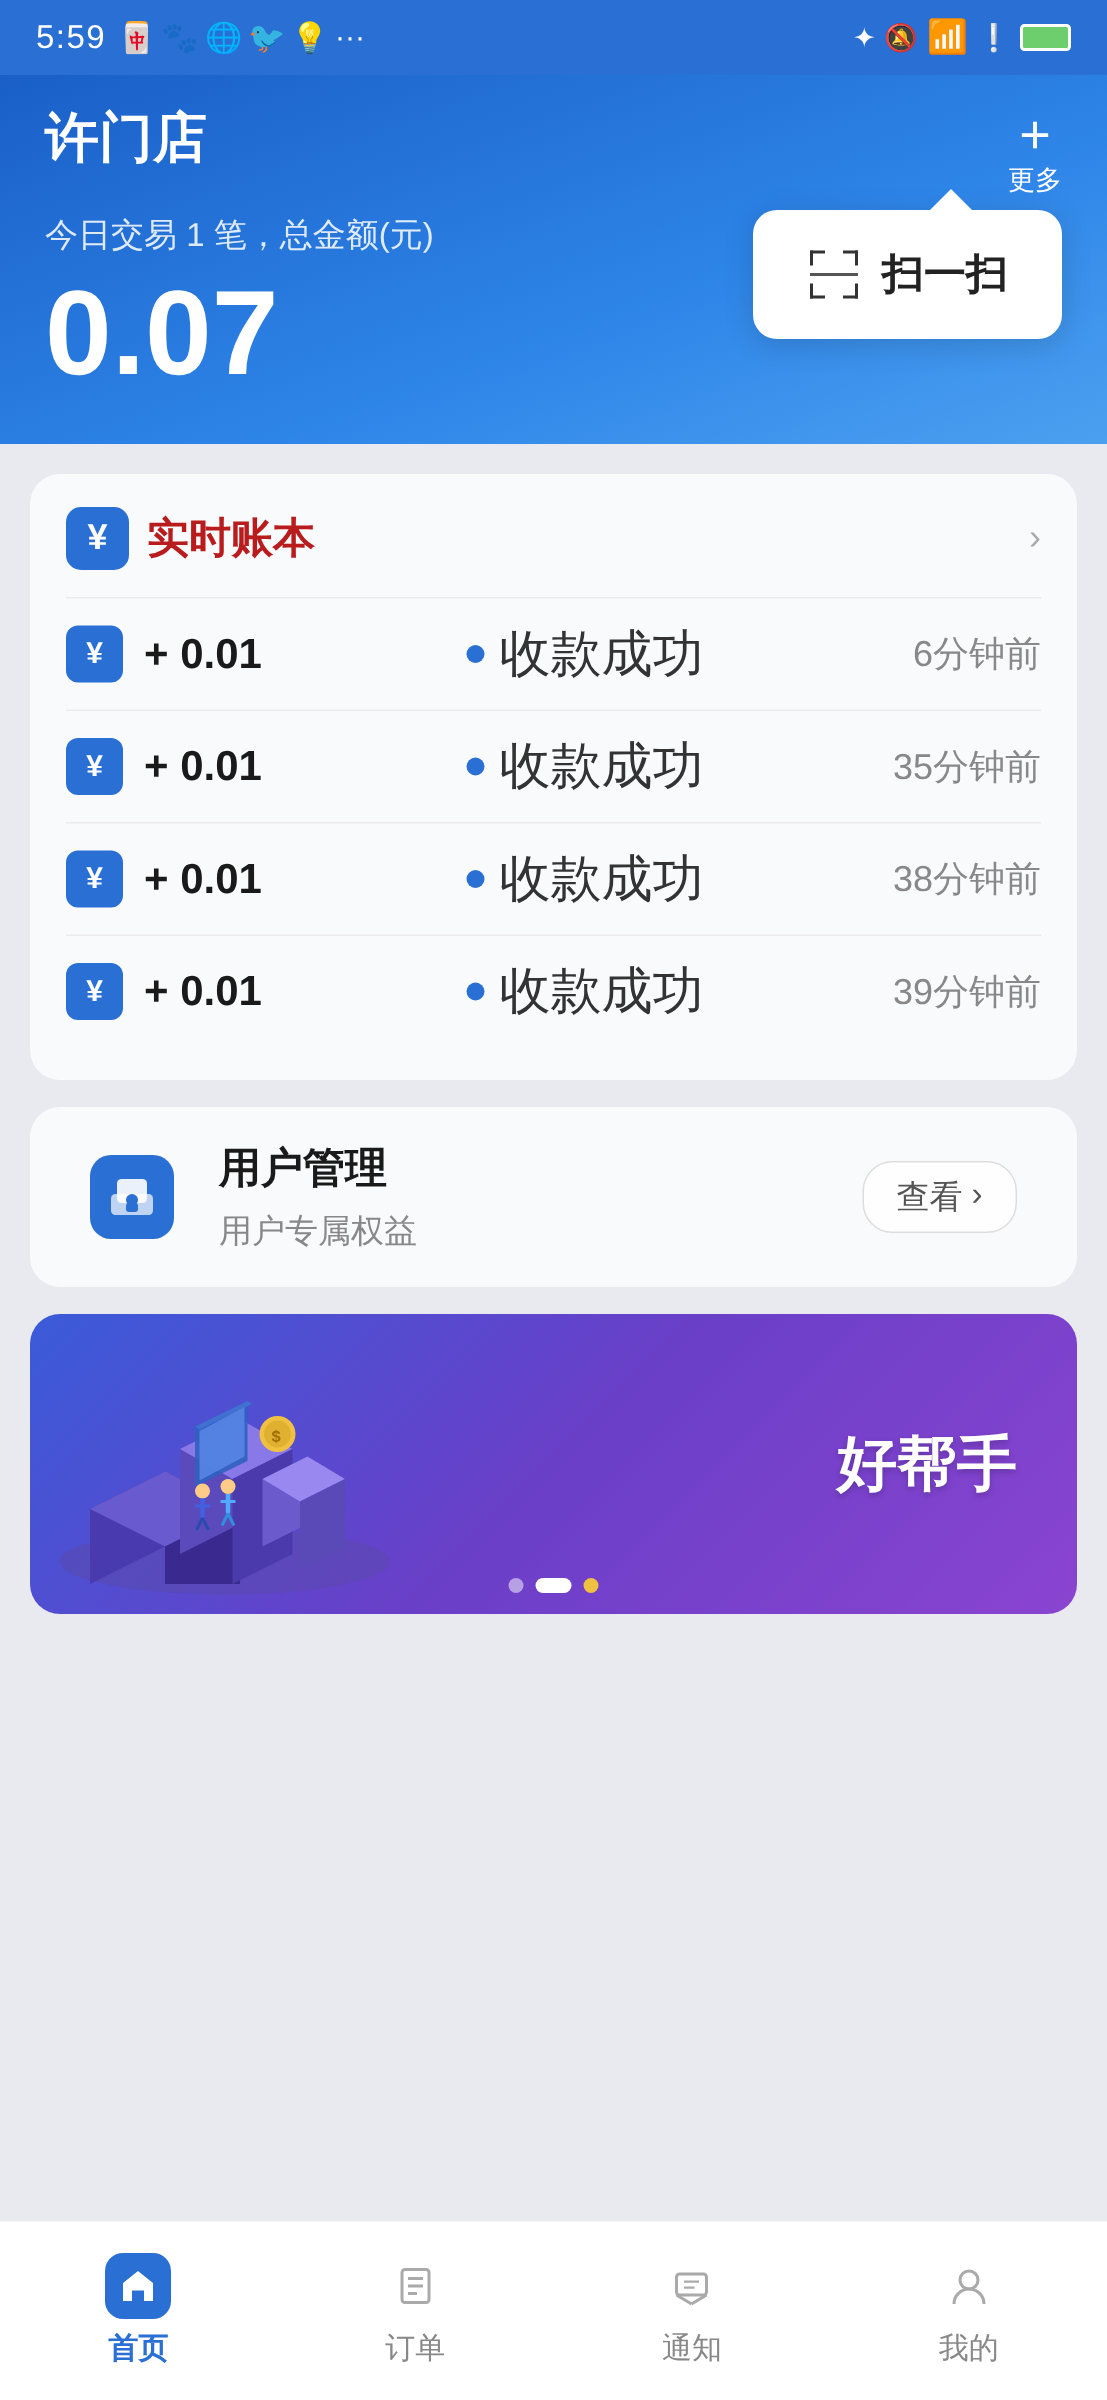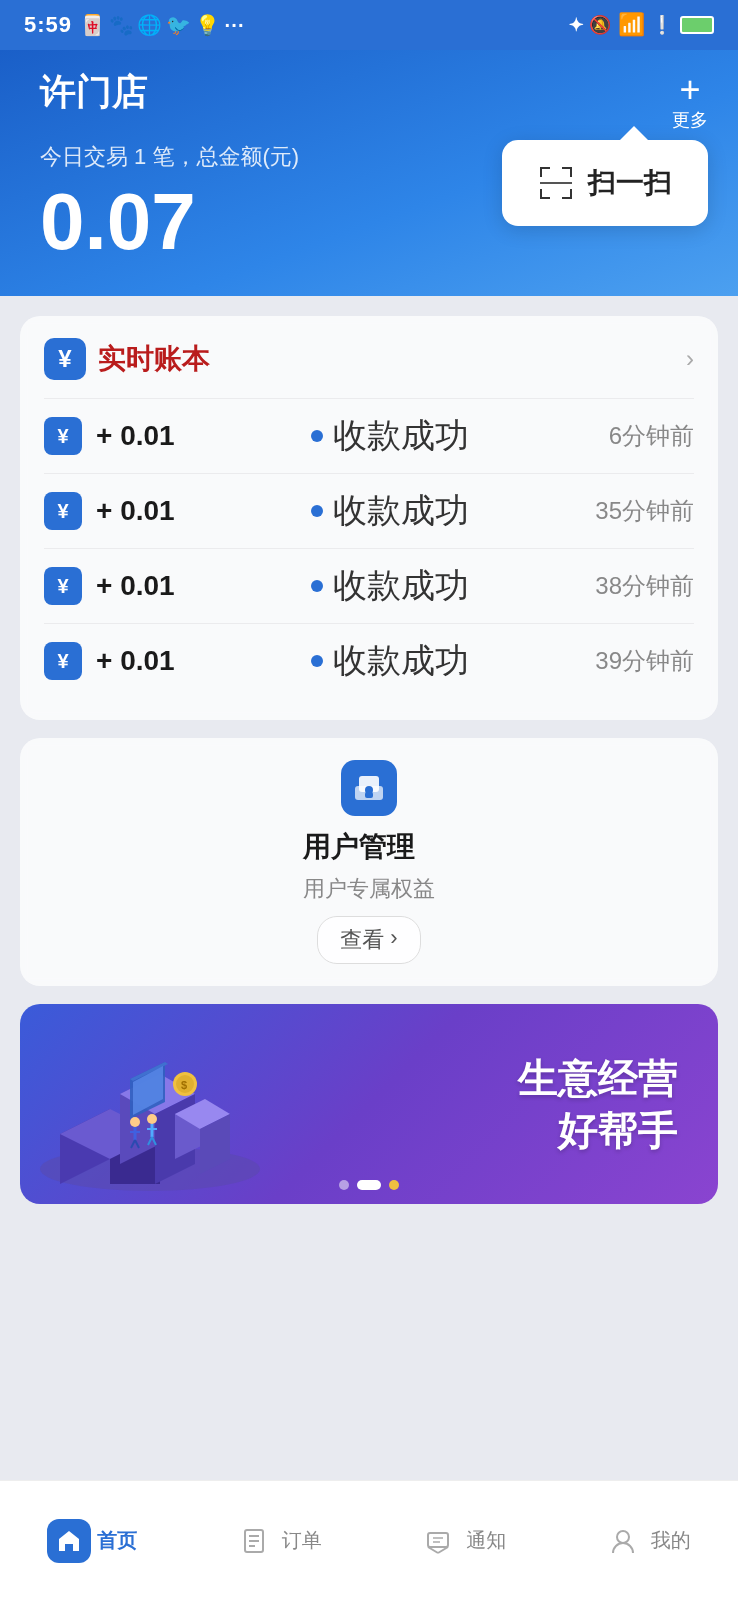"5:59" .status-bar { font-weight: 700 -> 400 }
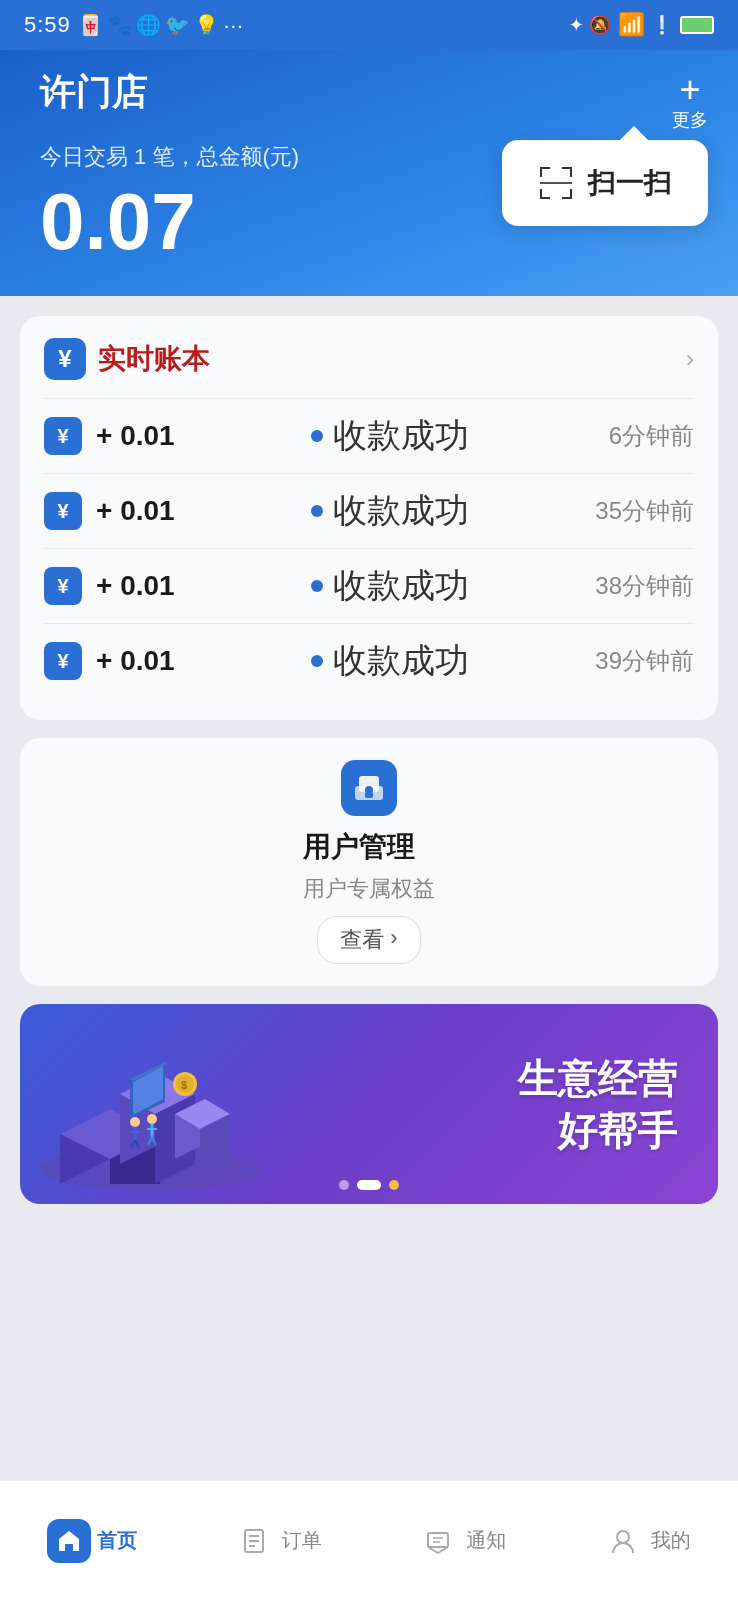"许门店" .header { padding: 18px 30px 30px 40px -> 18px 30px 30px 30px }
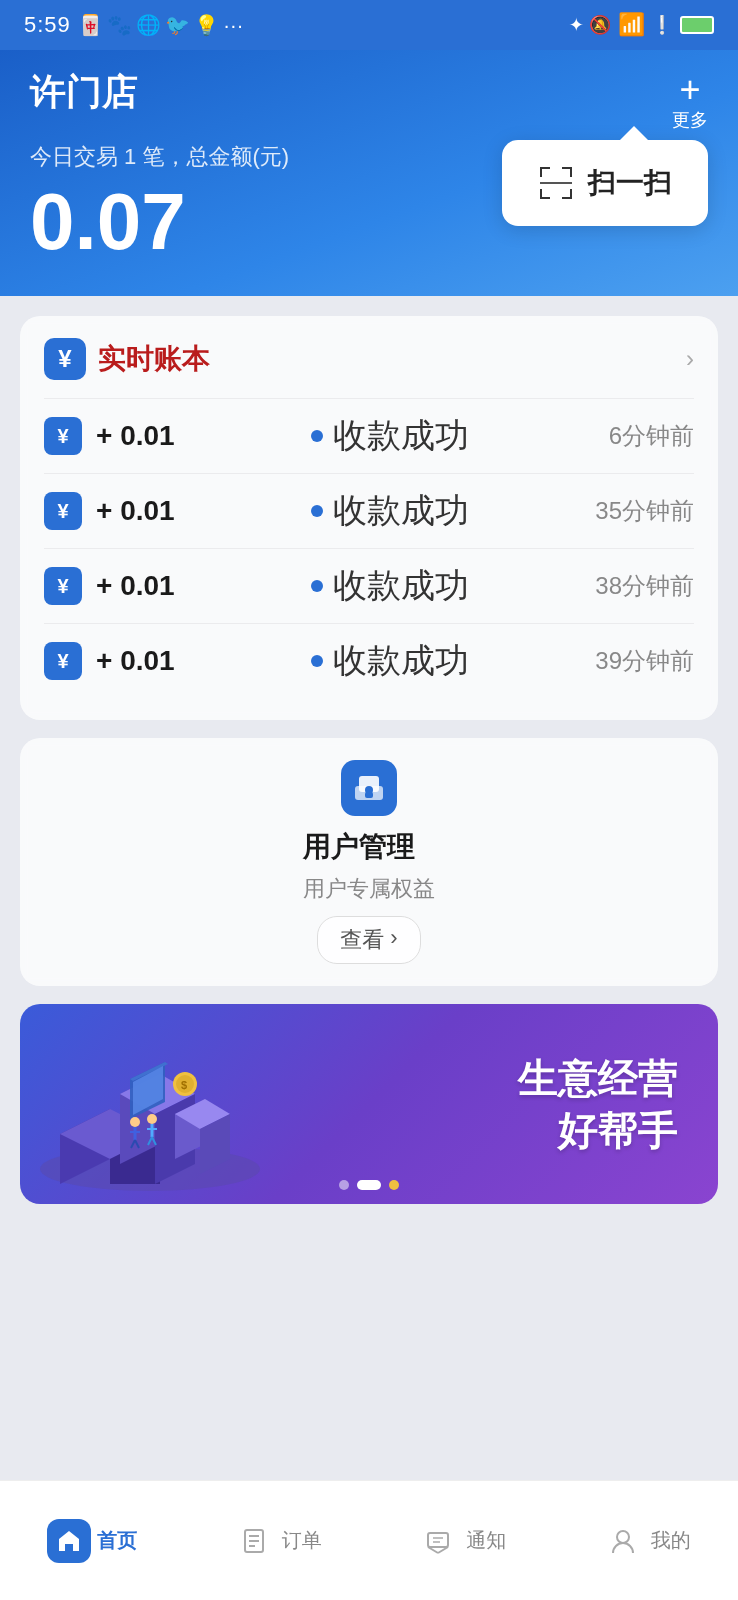"用户管理" .user-mgmt-card { flex-direction: column -> none; gap: 12px -> 30px }
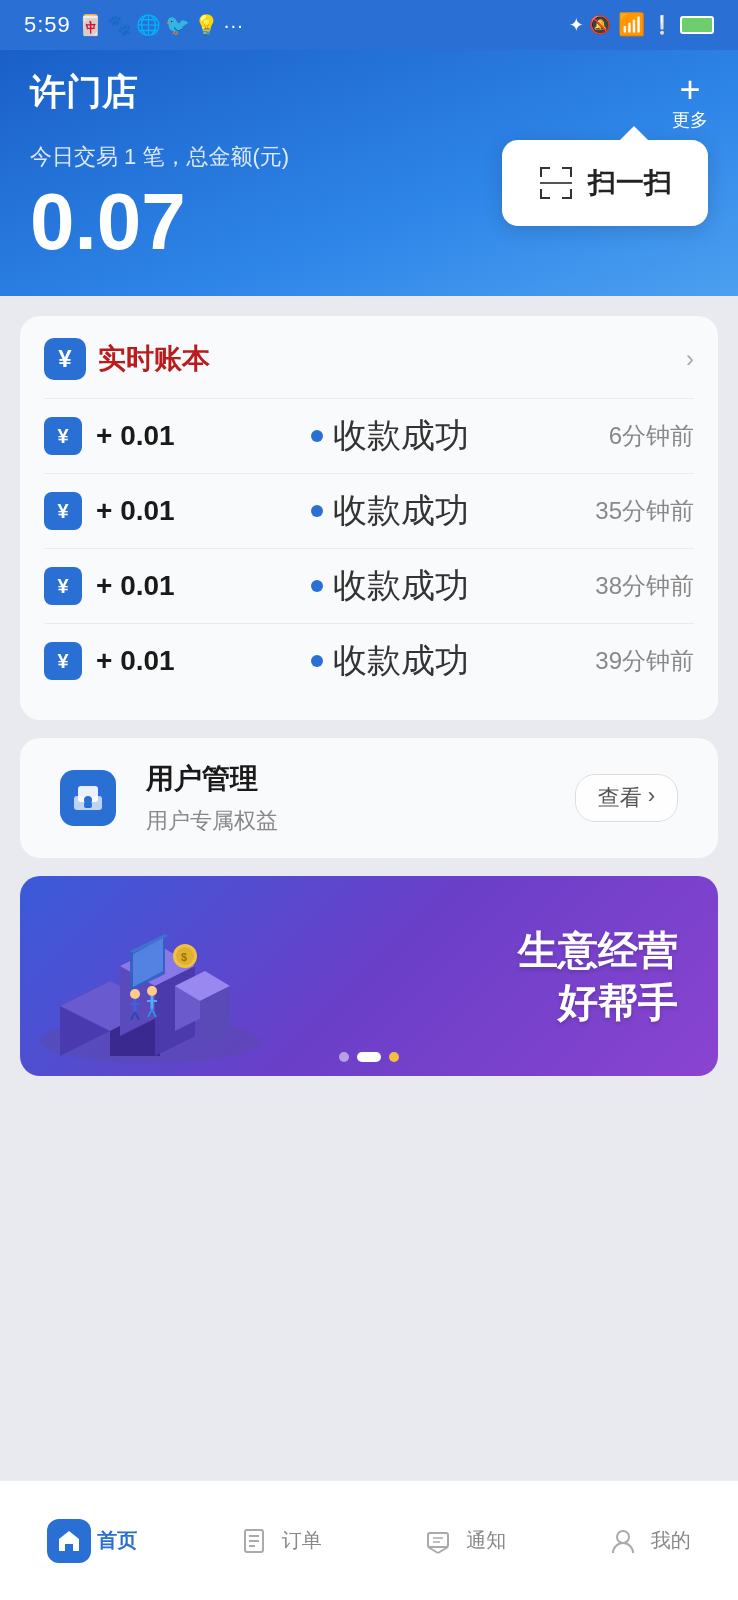"生意经营" div.banner-text-main { html: <div>生意经营</div> -> none }
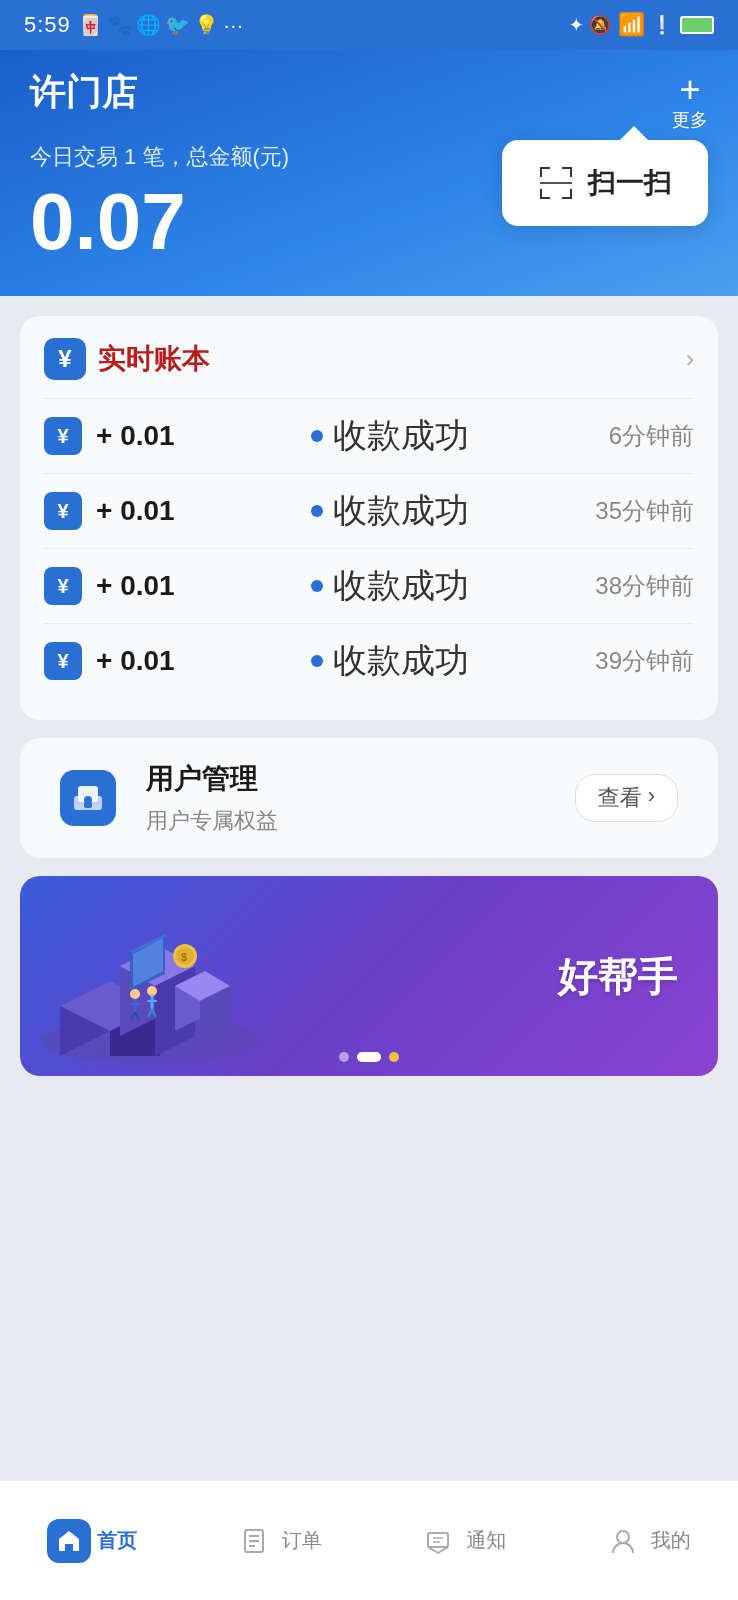"首页" .nav-item { flex-direction: row -> column }
